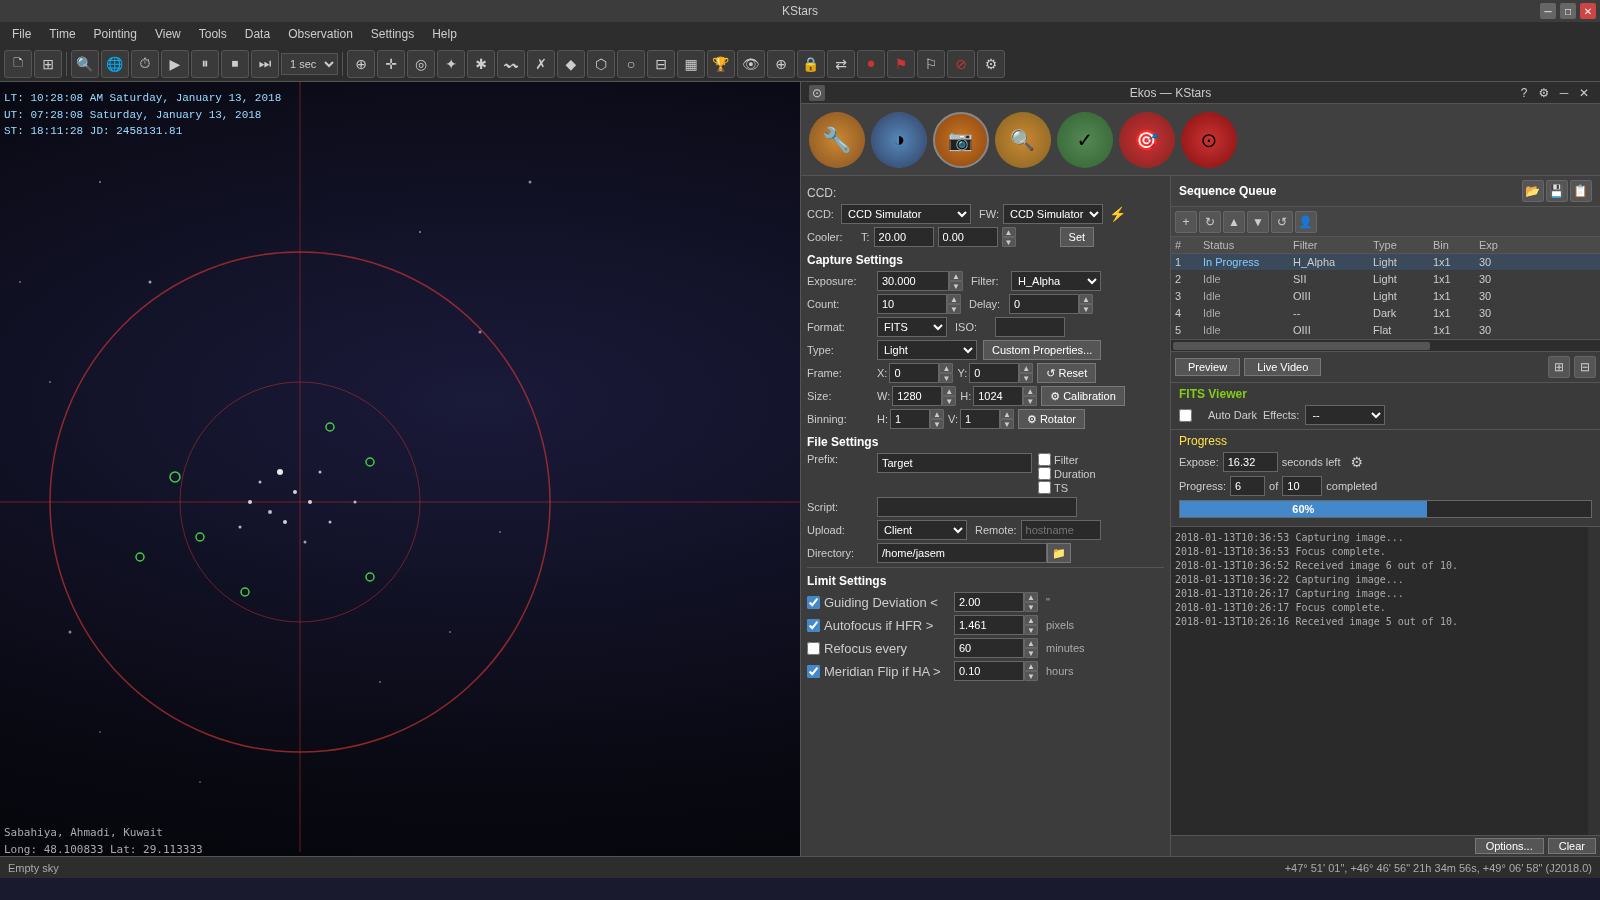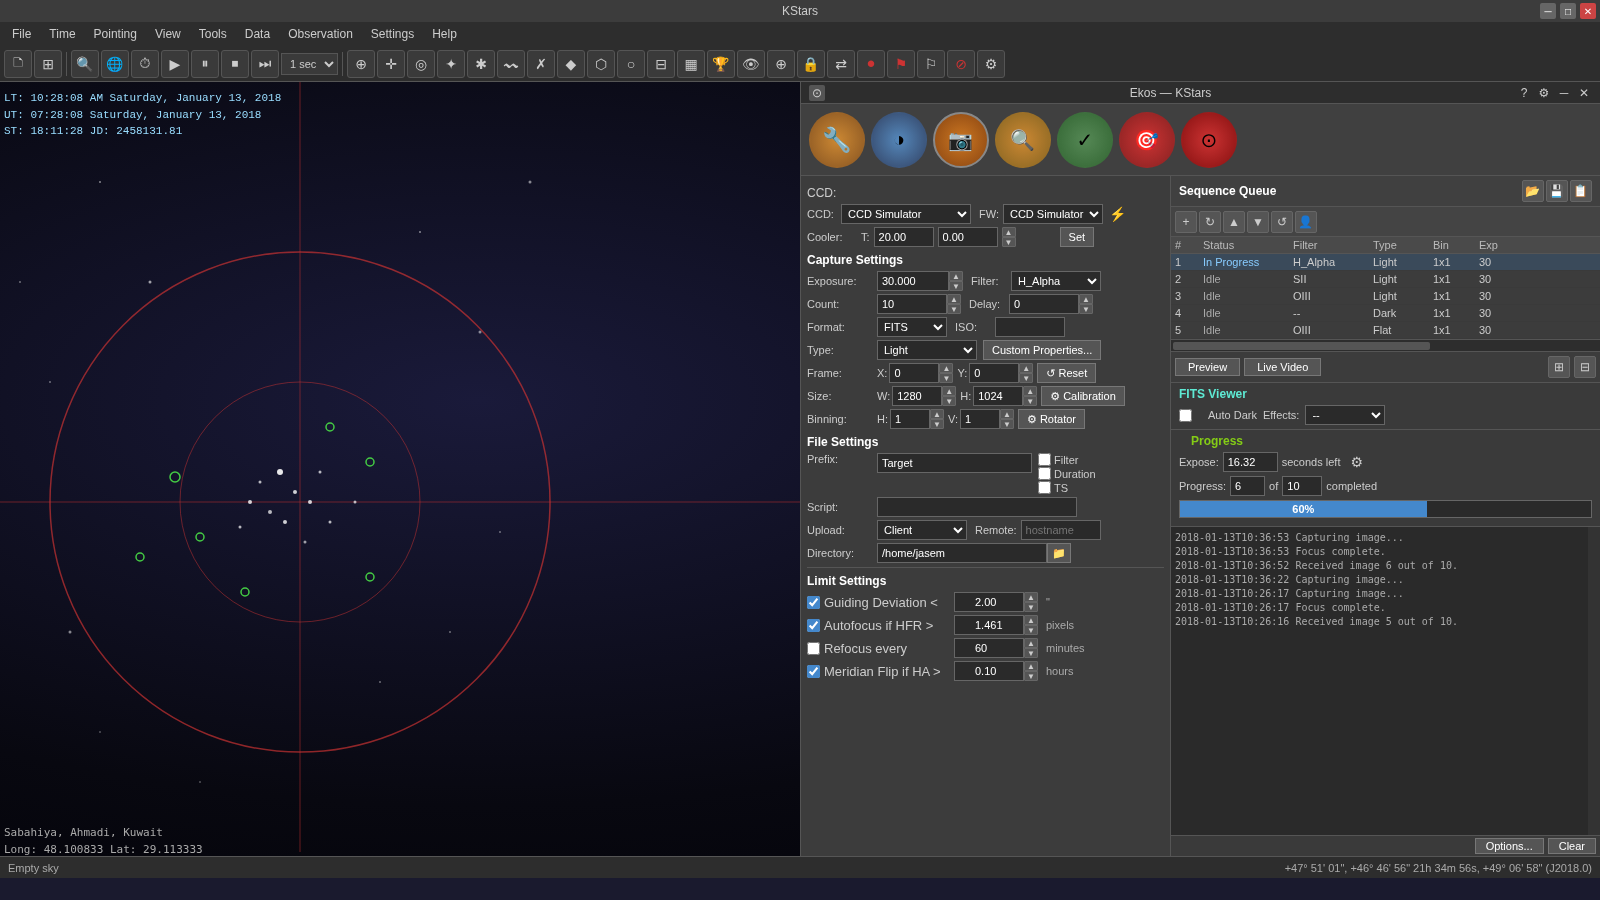"FITS Viewer" #fits-title { color: #5eead4 -> #84cc16 }
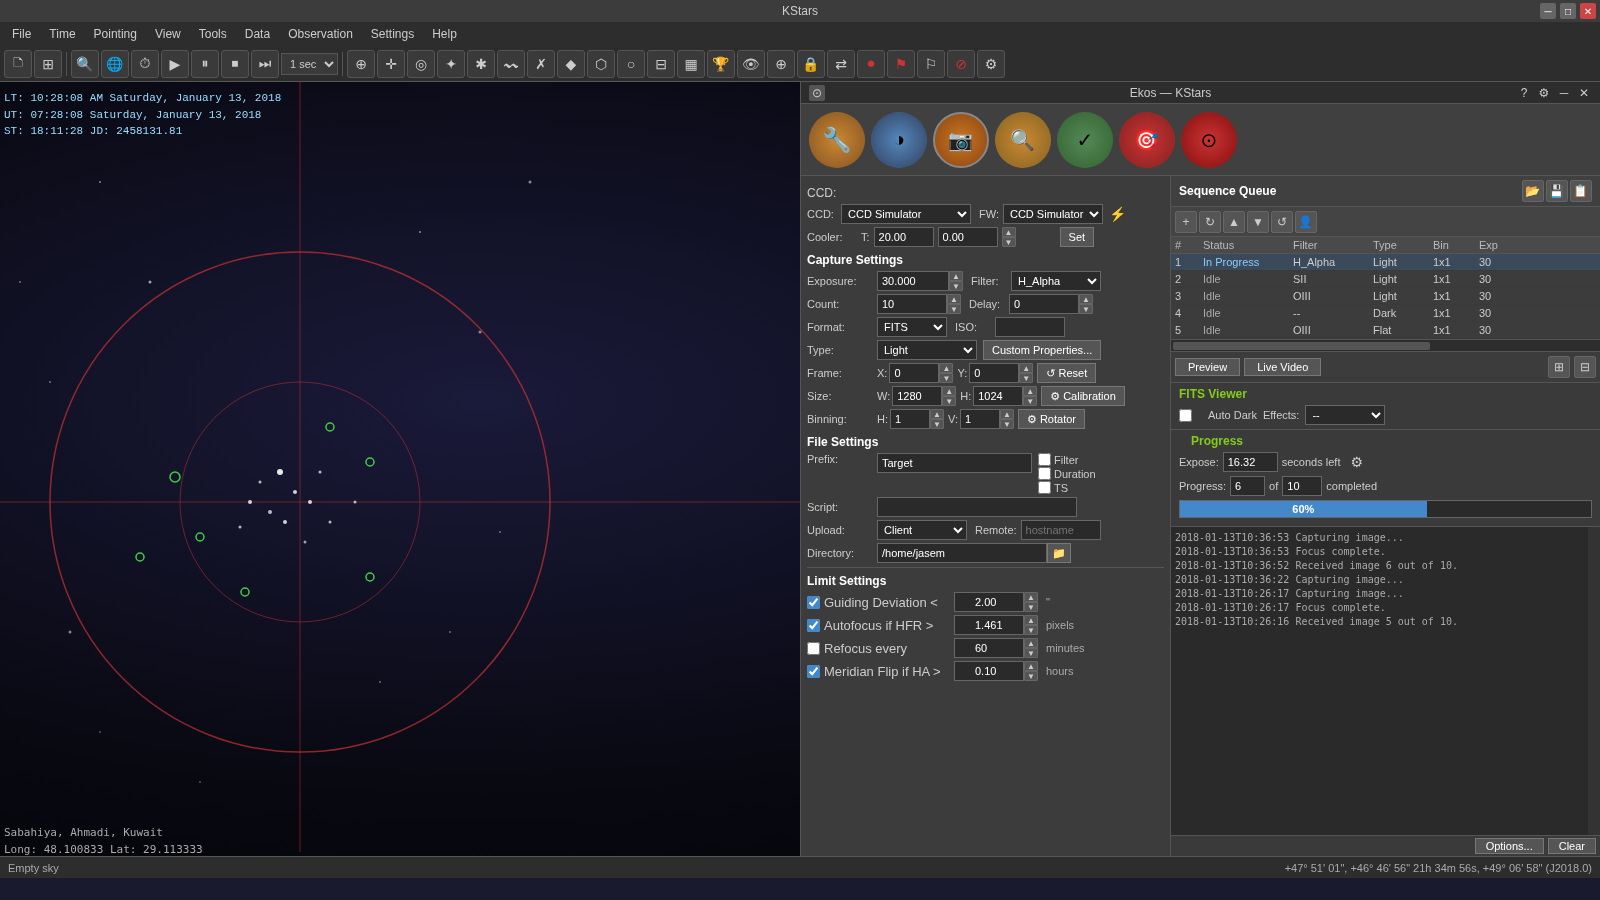"Progress" #progress-title { color: #84cc16 -> #fde047; font-weight: bold -> normal; margin-left: 12px -> none }
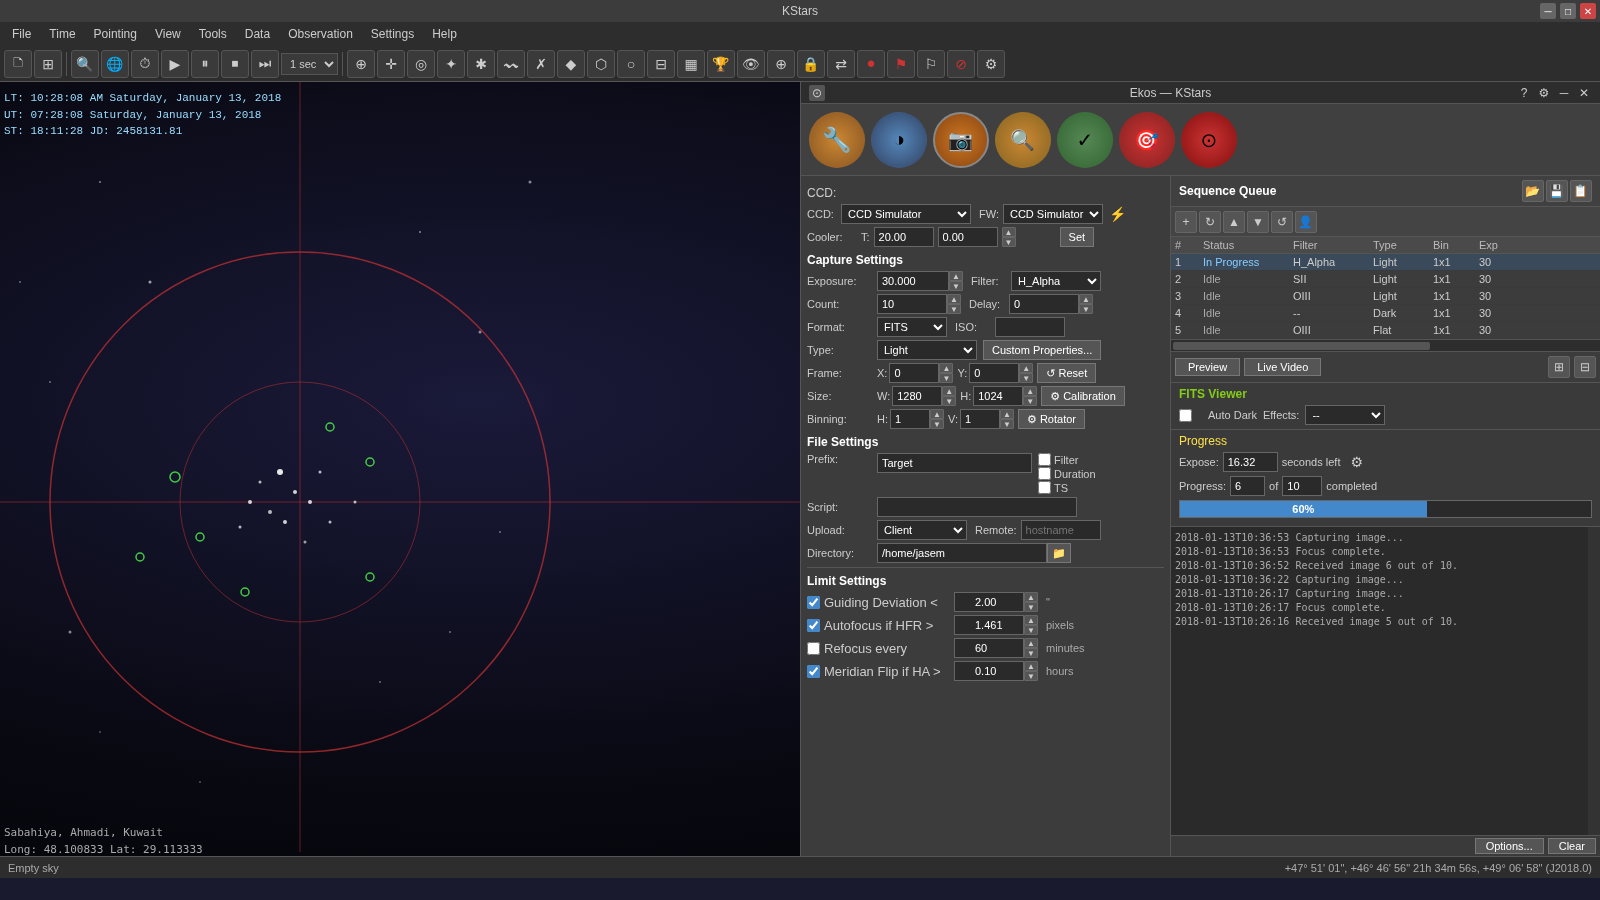"2.00" .limit-input { padding: 1px 20px -> 1px 4px }
